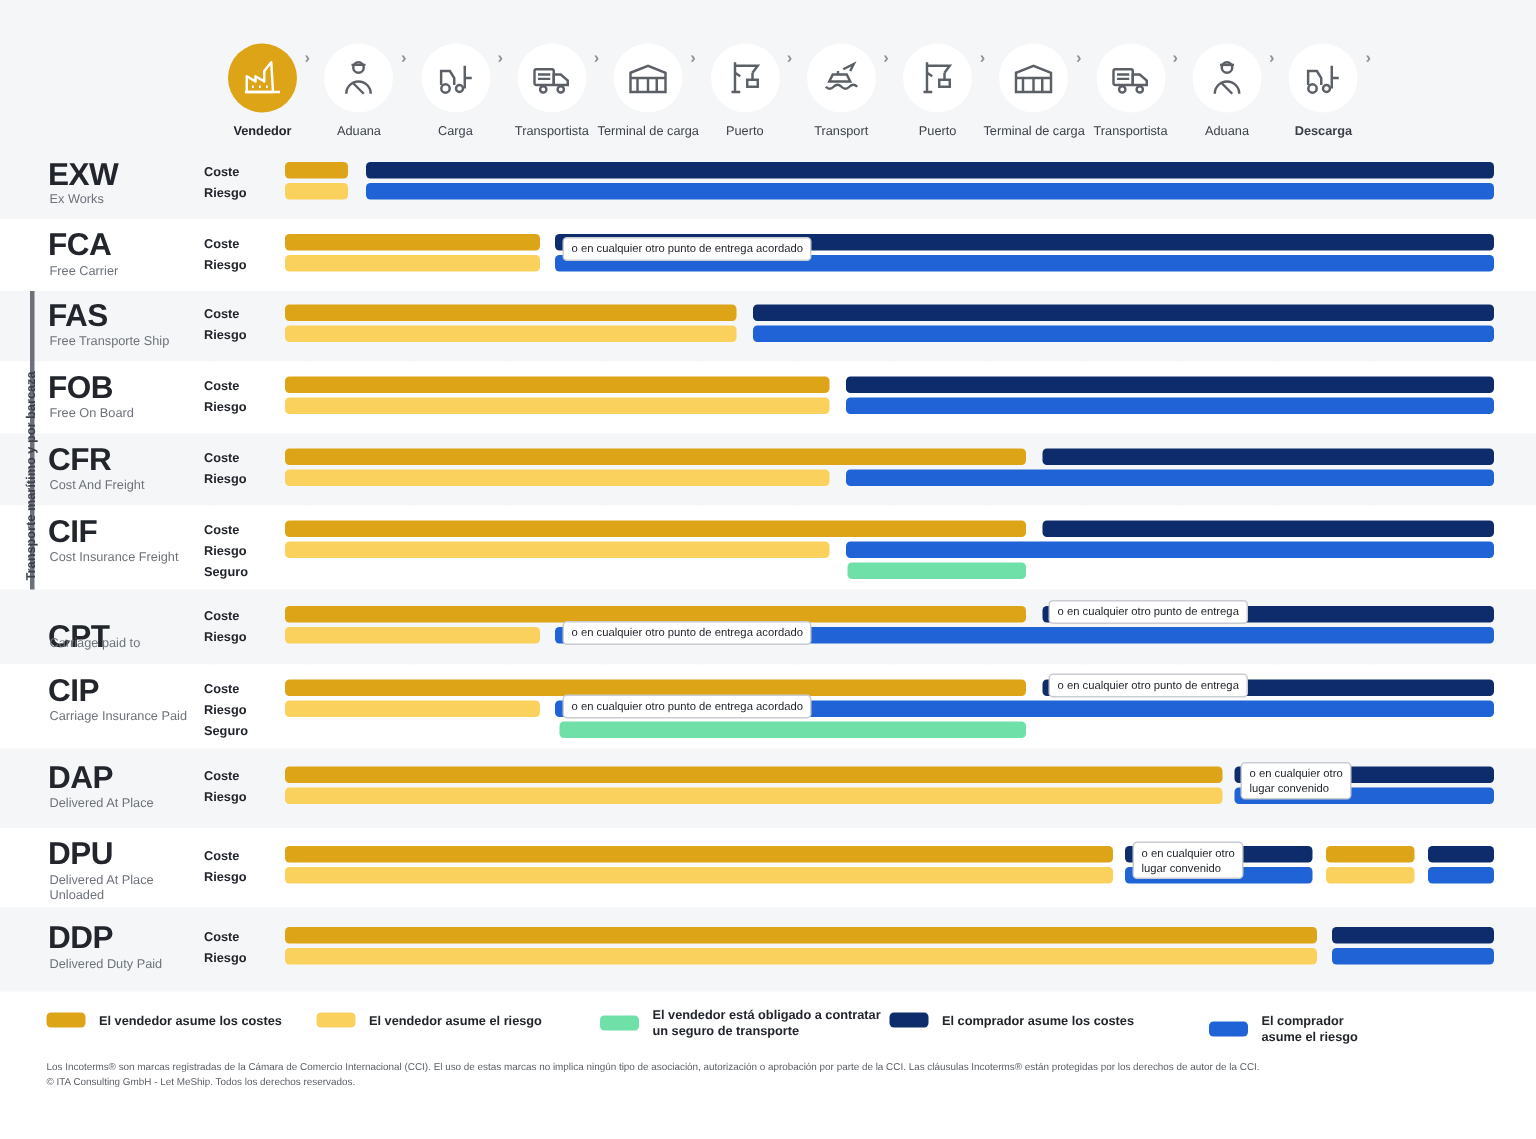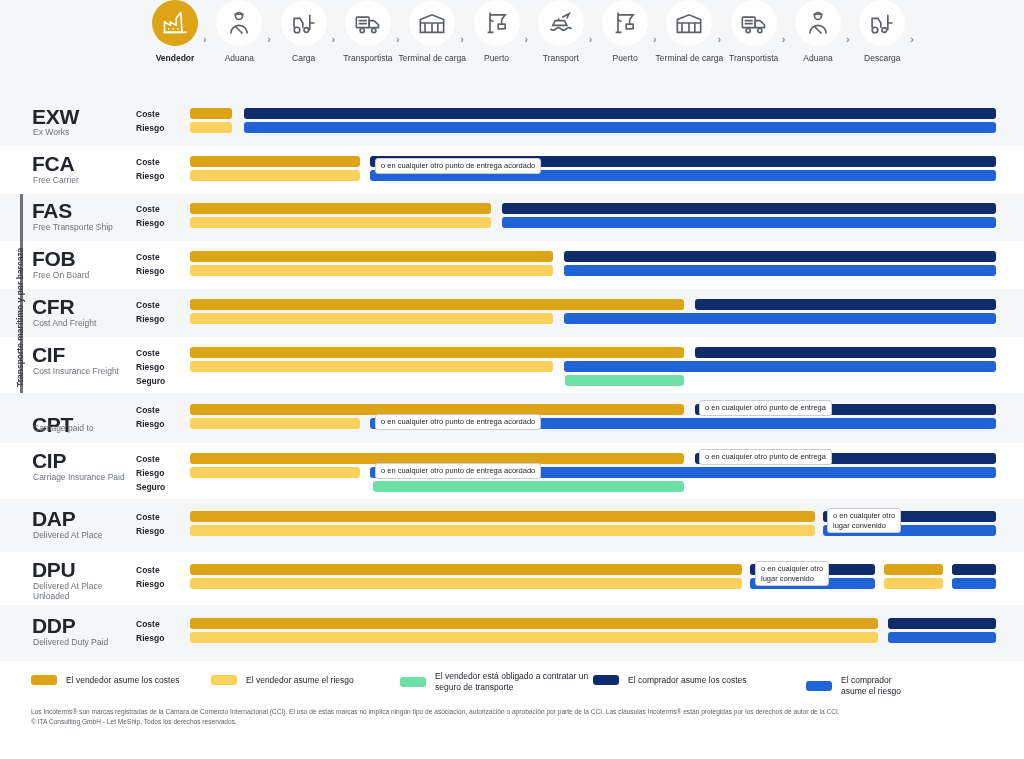"Vendedor" .stage { top: 0 -> 29px }
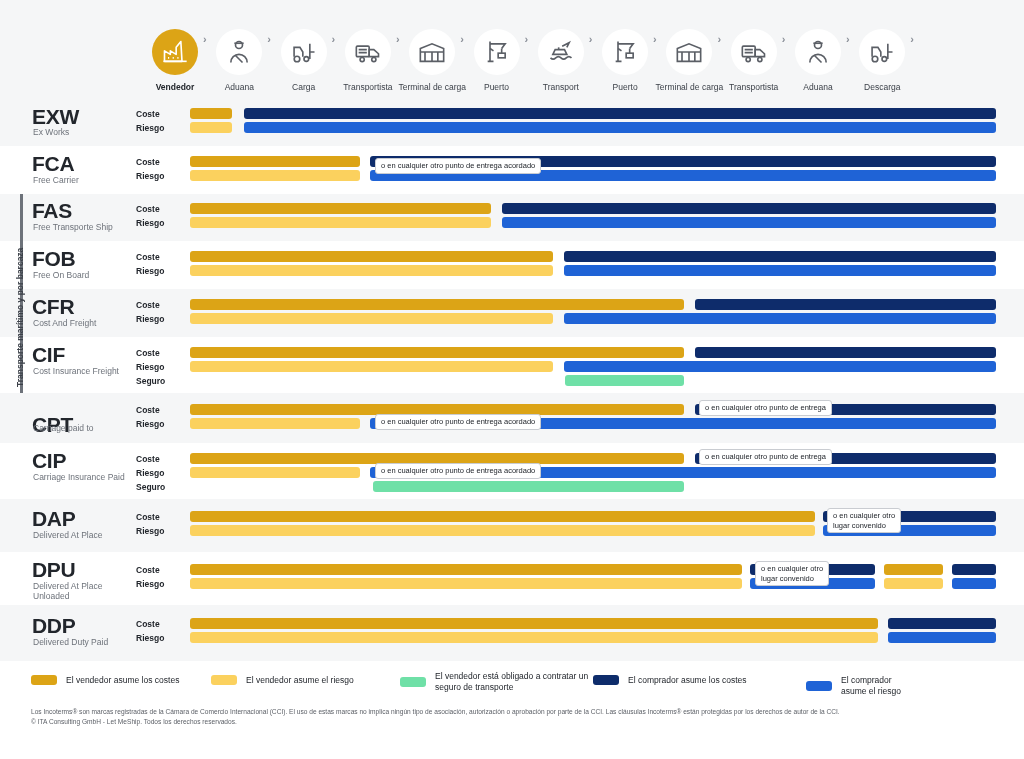"Descarga" div.stage { font-weight: none -> bold }
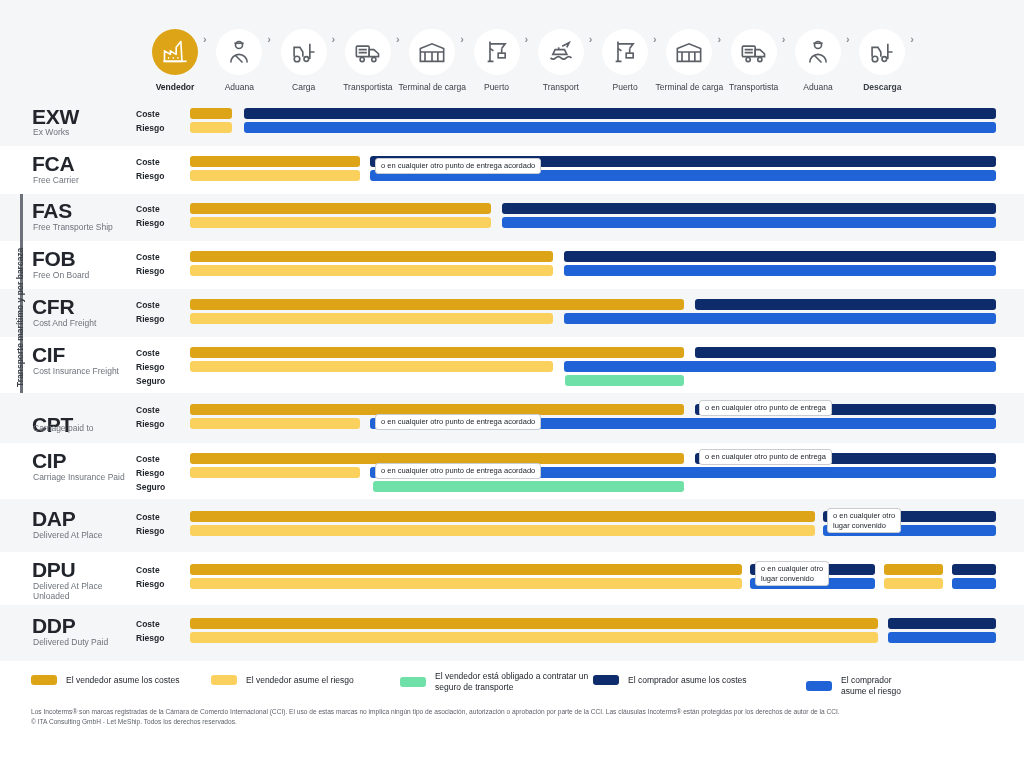"El vendedor asume los costes" .legend { font-weight: none -> bold }
